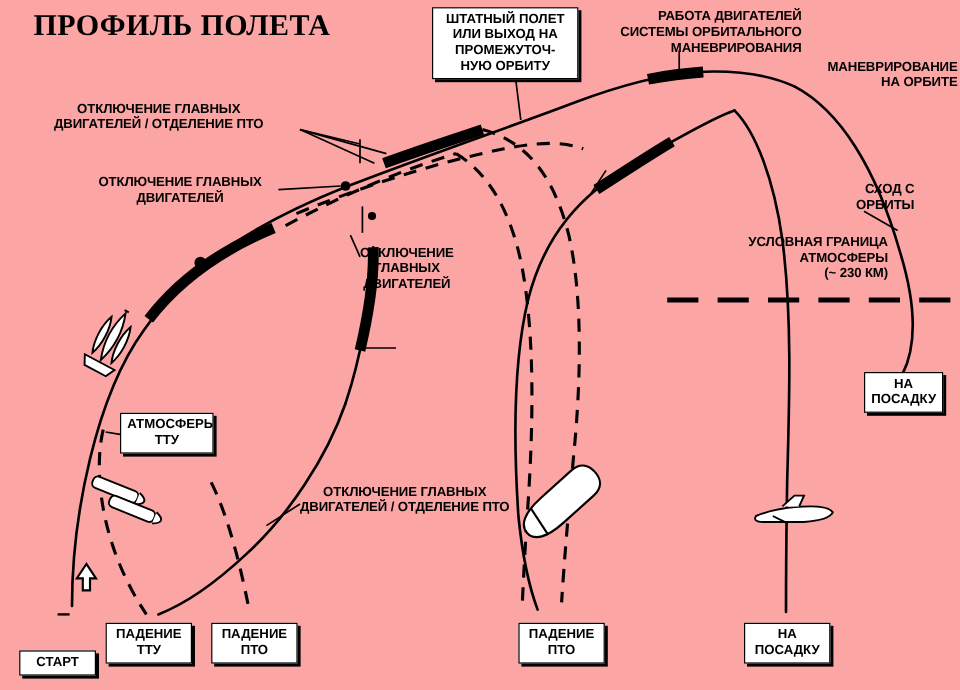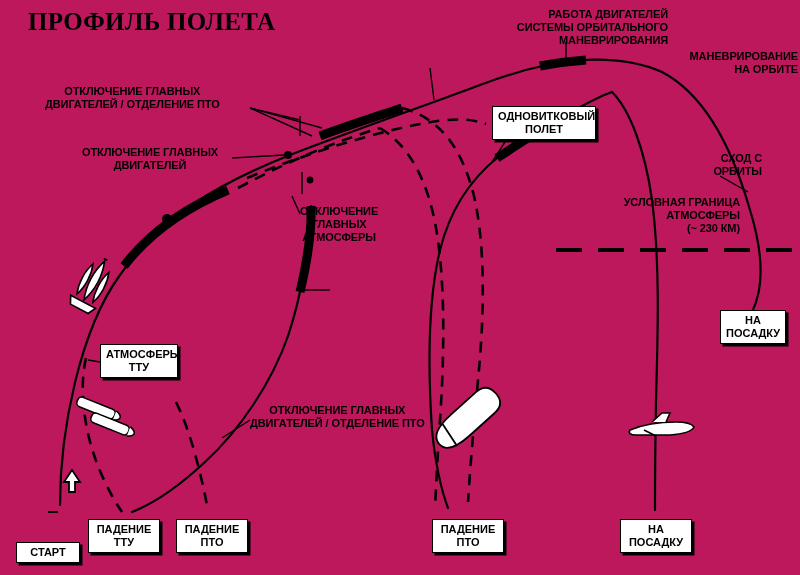"ПРОФИЛЬ ПОЛЕТА" #stage { background: #be185d -> #fca5a5 }
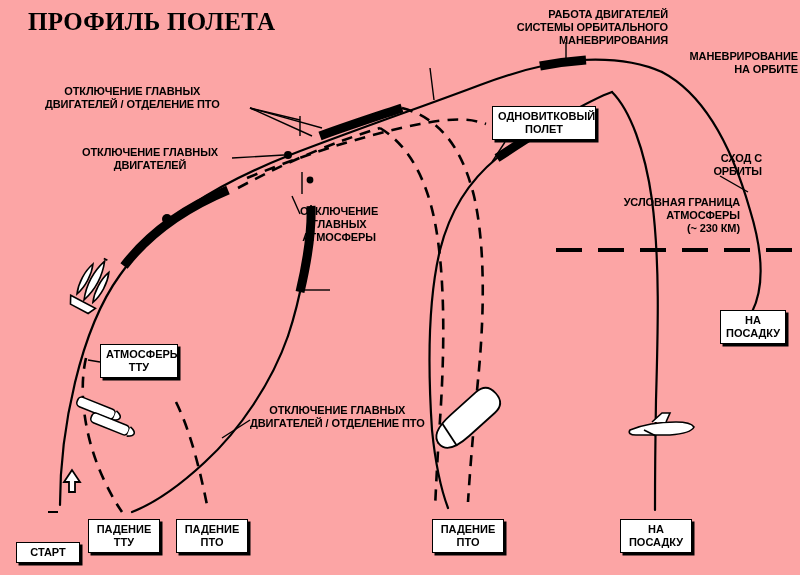"ШТАТНЫЙ ПОЛЕТ" div.boxed { html: none -> <div>ШТАТНЫЙ ПОЛЕТ ИЛИ ВЫХОД НА ПРОМЕЖУТОЧ- НУЮ ОРБИТУ</div> }
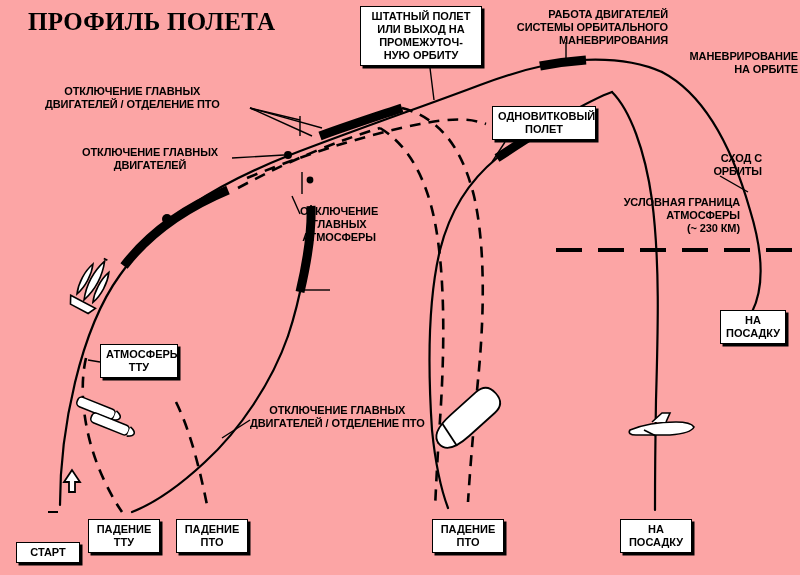"ОДНОВИТКОВЫЙ" div.boxed { html: <div>ОДНОВИТКОВЫЙ ПОЛЕТ</div> -> none }
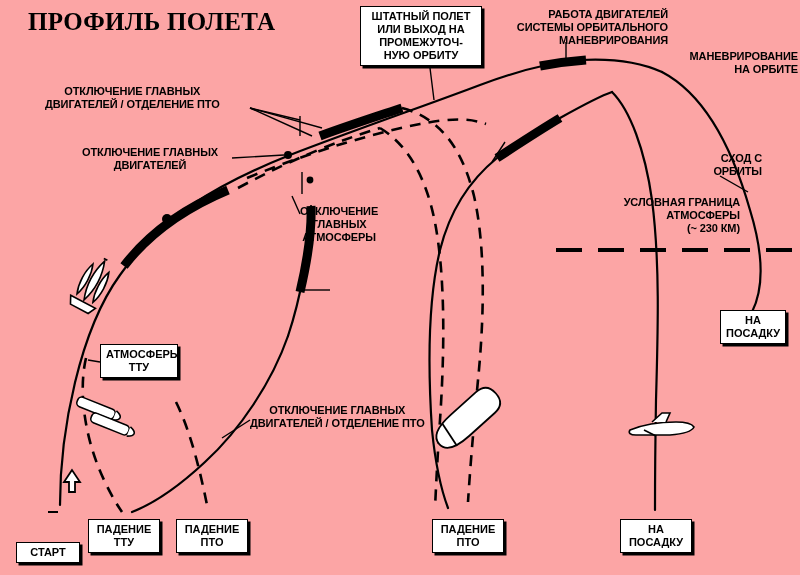"ОТКЛЮЧЕНИЕ" div.lbl { text: АТМОСФЕРЫ -> ДВИГАТЕЛЕЙ }
